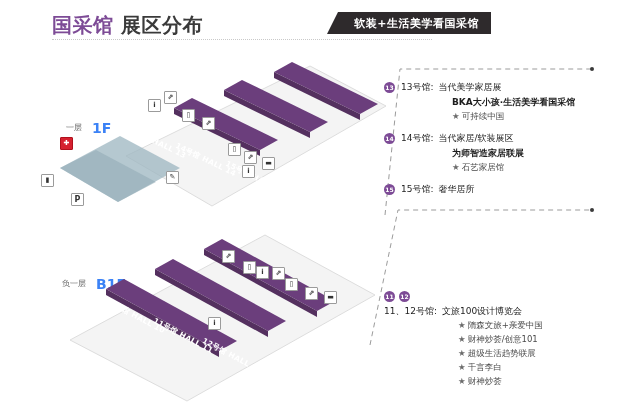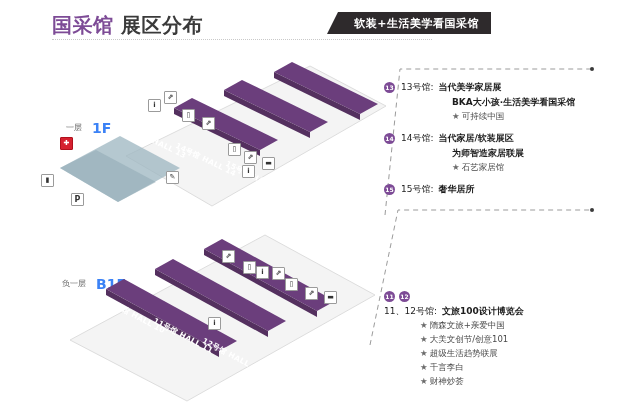"当代美学家居展" .hdesc { font-weight: bold -> normal }
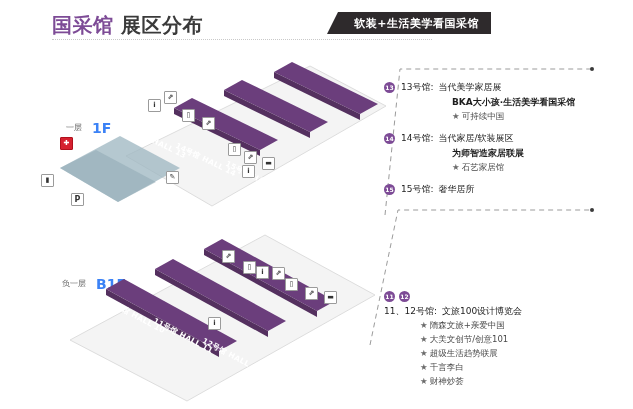"★ 隋森文旅+亲爱中国" .wide .sub,.wide .star { margin-left: 36px -> 74px }
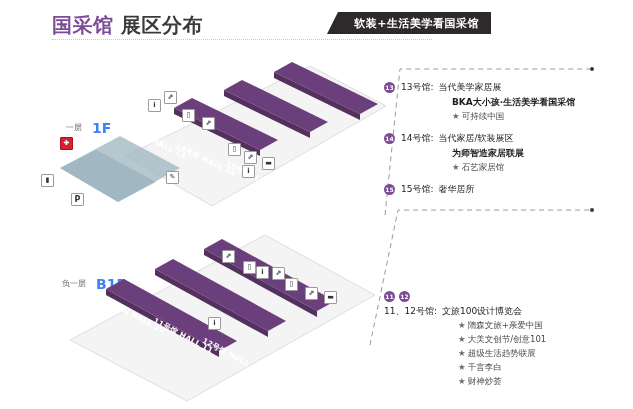"大美文创节/创意101" span { text: 大美文创节/ -> 财神炒荟/ }
